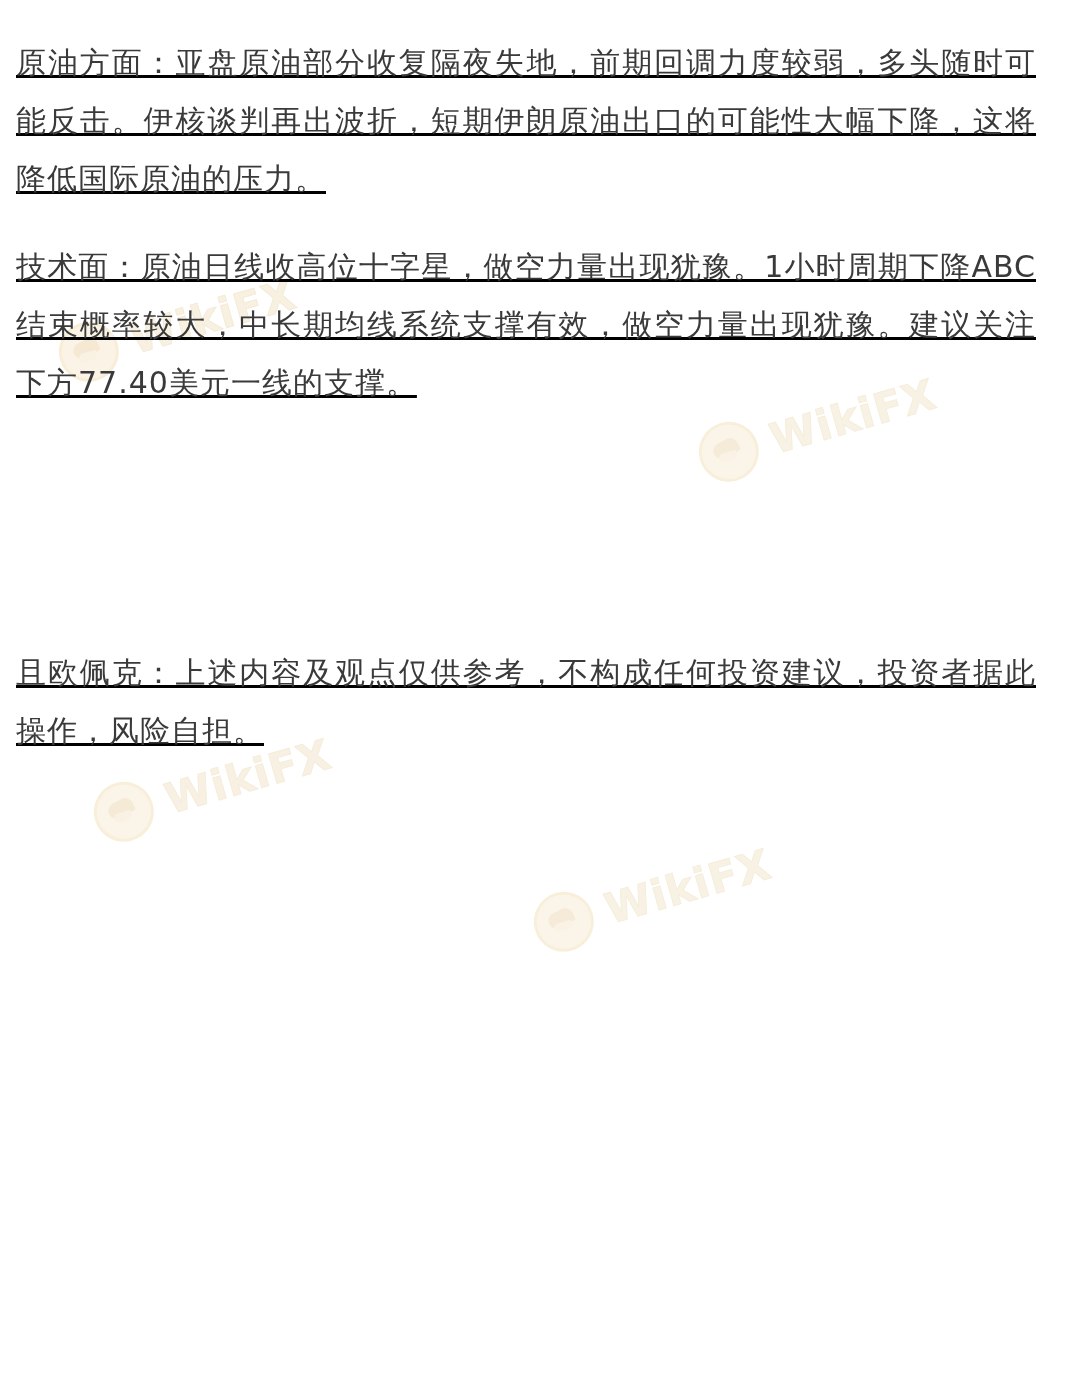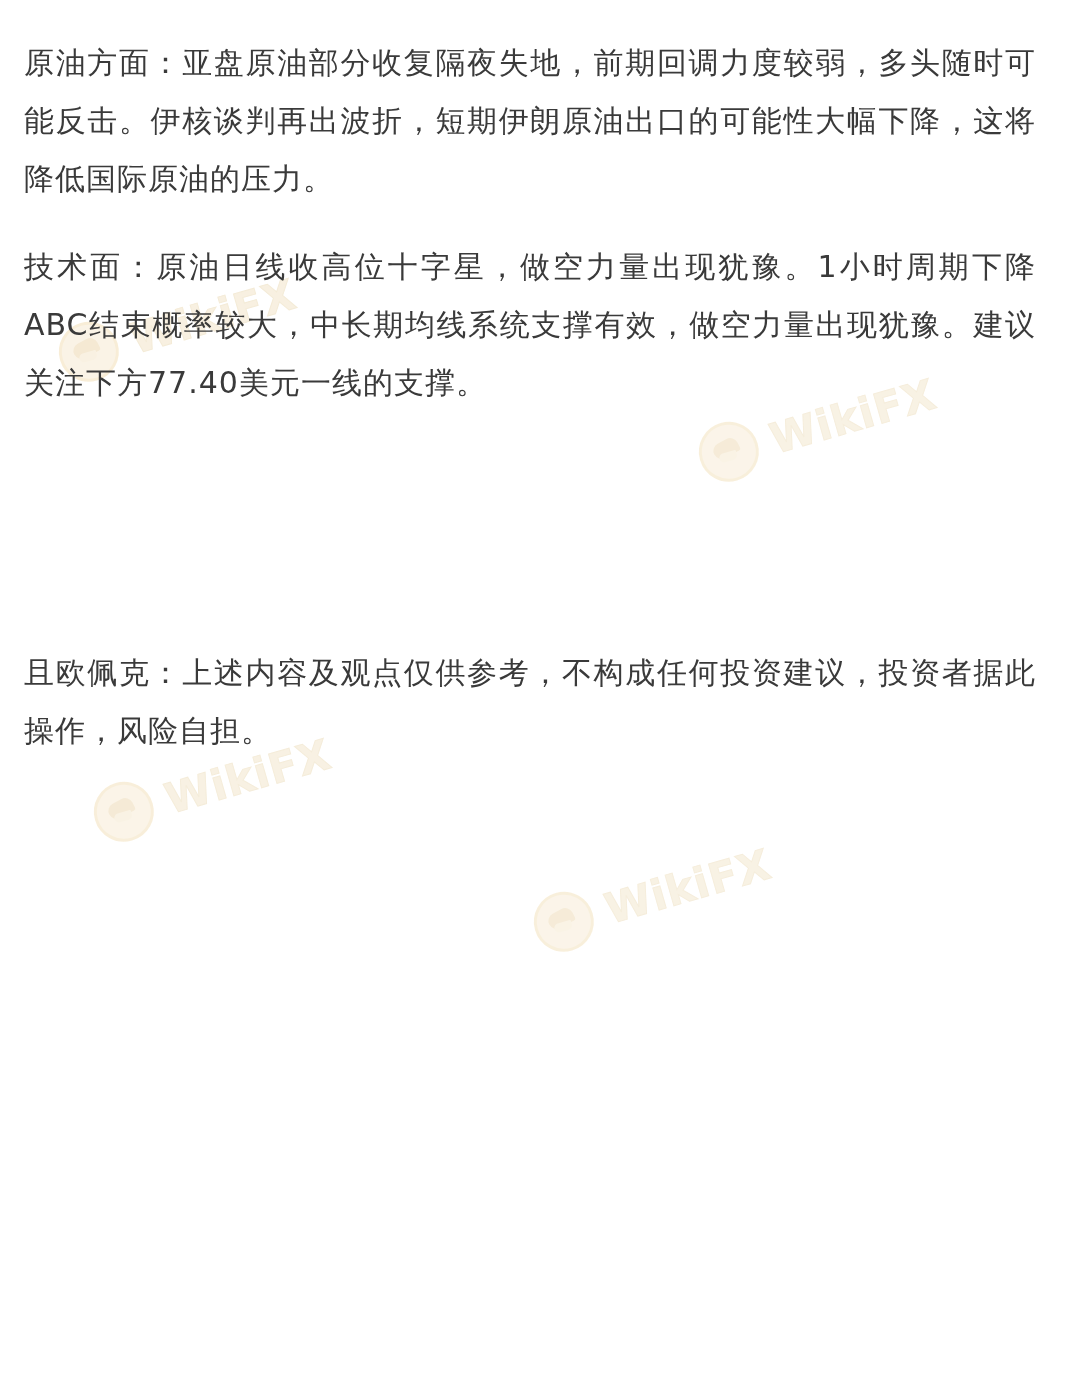"原油方面：亚盘原油部分收复隔夜失地，前期回调力度较弱，多头随时可能反击。伊核谈判" .content { padding: 34px 44px 0 24px -> 34px 44px 0 16px; text-decoration: none -> underline }
